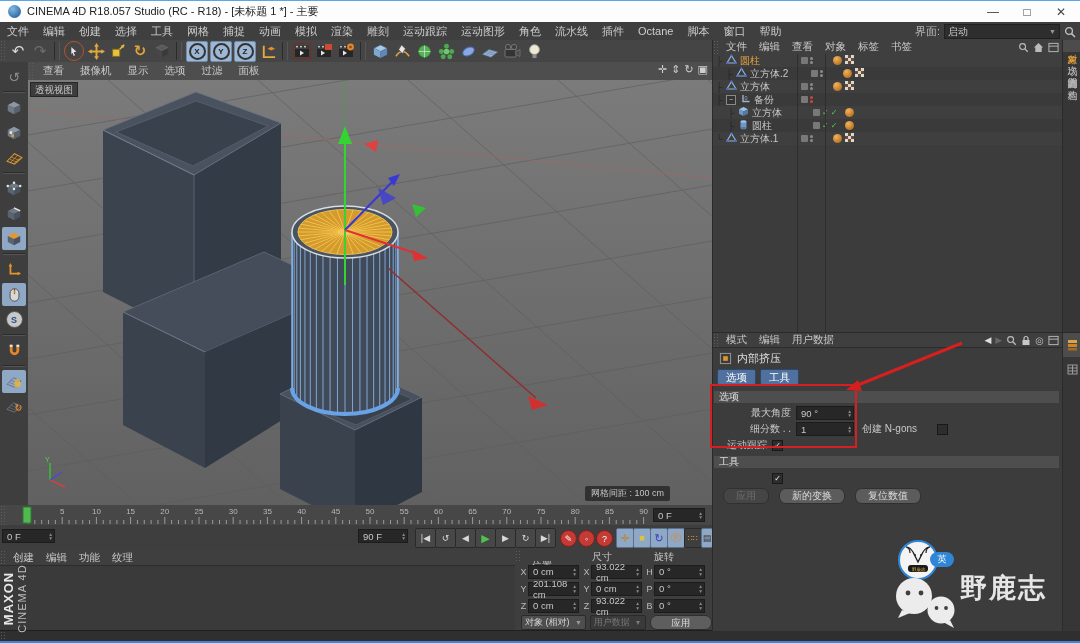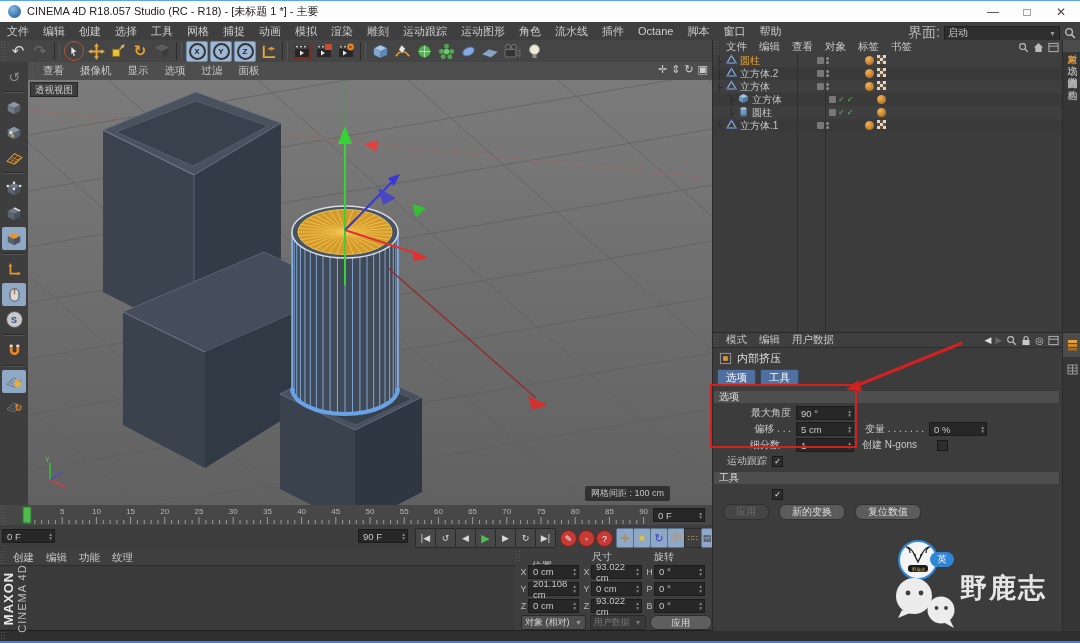"界面:" #iface-label { font-size: 14px -> 11px }
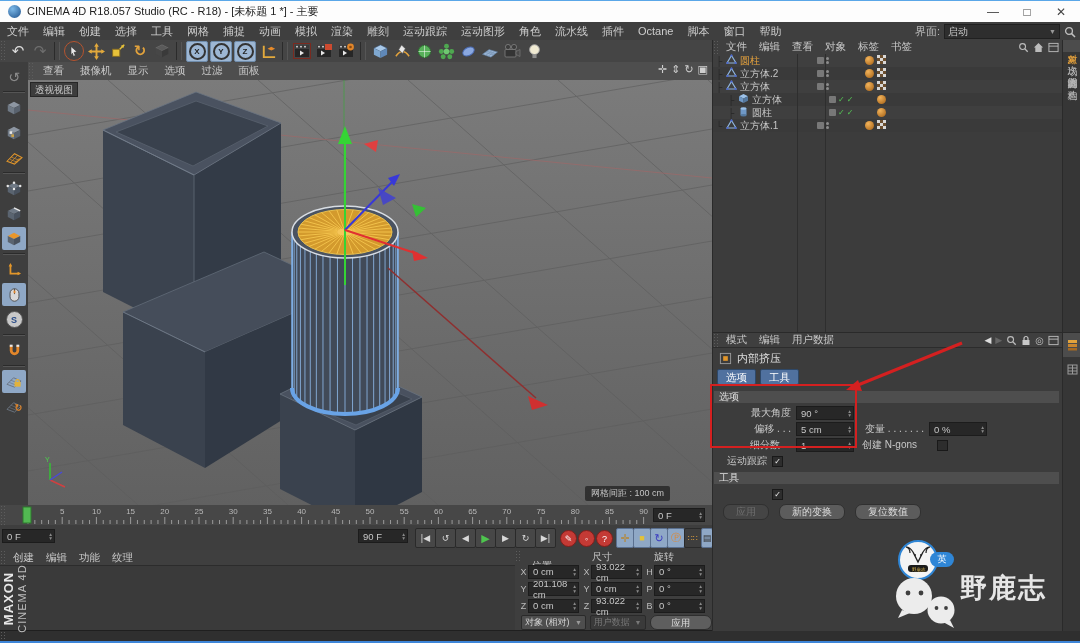"圆柱" .om-row { gap: 16px -> none }
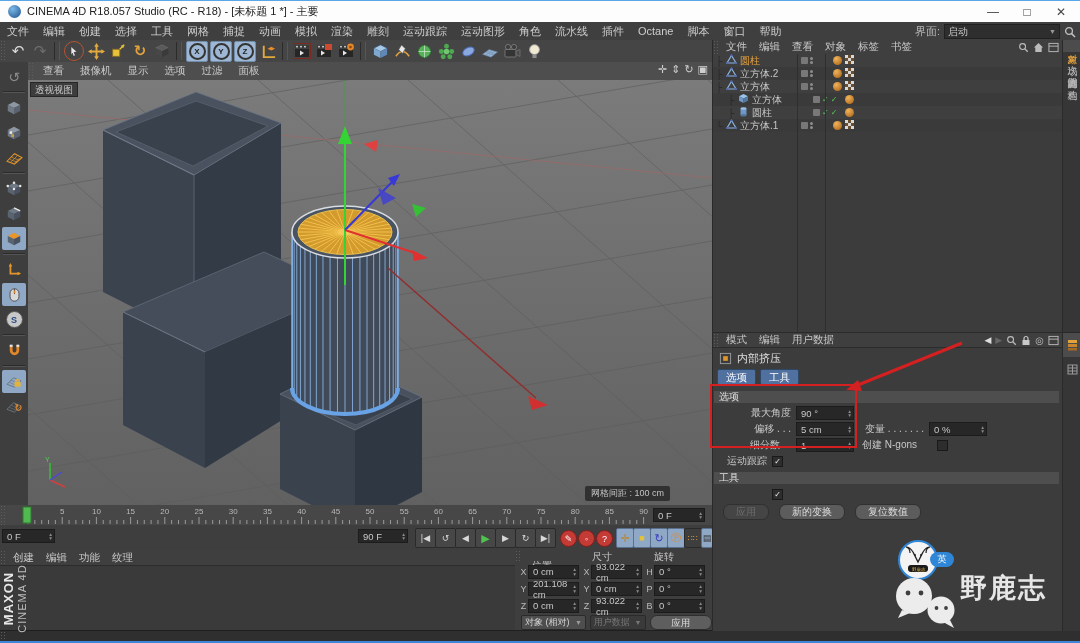"立方体.2" div.om-name { padding-left: 2px -> 12px }
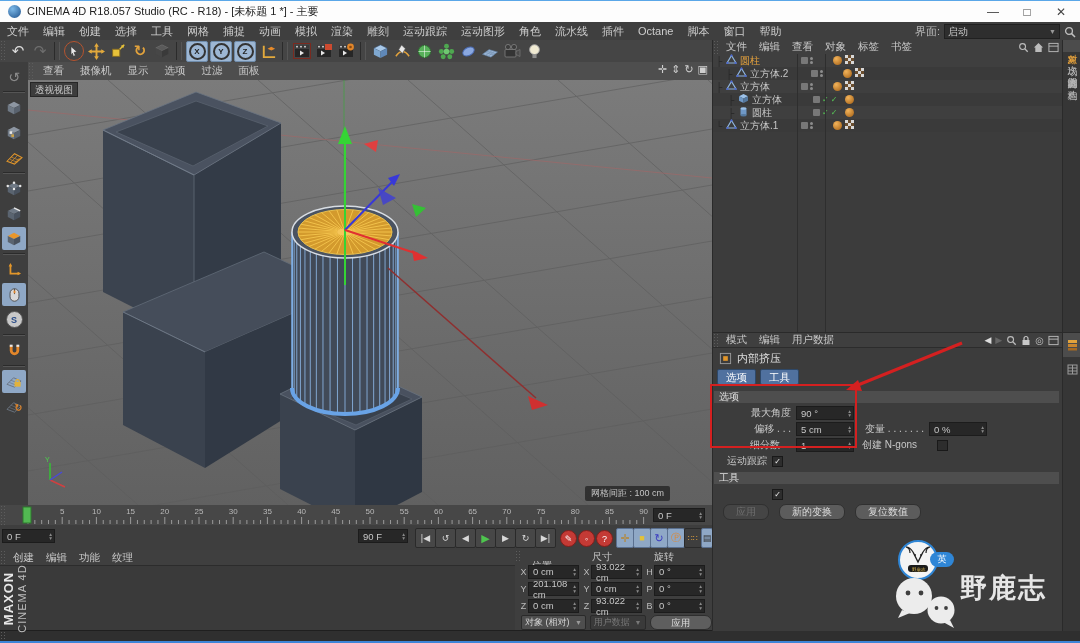"备份" div.om-row { html: none -> <div> <div> <span>├</span> <span>−</span> <span><svg> <path></path> <text>0</text> </svg></span> <span>备份</span> </div> <div> <span></span> <span> <span></span> <span></span> </span> </div> <div></div> </div> }
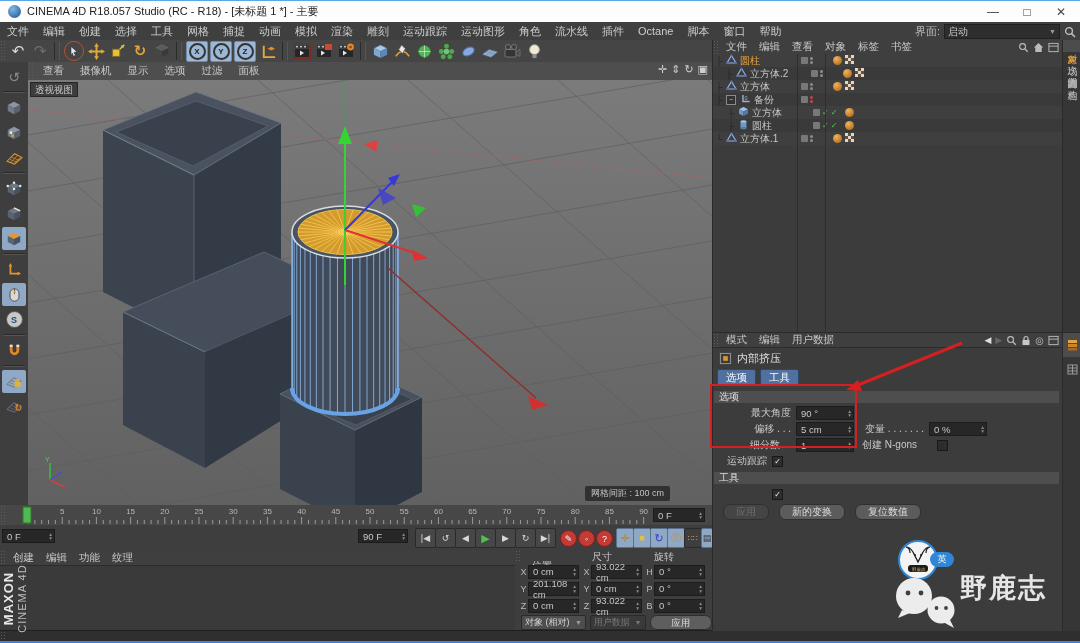"偏移 . . ." div.arow { html: <div> <span>偏移 . . .</span> <span> <span>5 cm</span> <span> <span>▴</span> <span>▾</span> </span> </span> <span>变量 . . . . . . .</span> <span> <span>0 %</span> <span> <span>▴</span> <span>▾</span> </span> </span> </div> -> none }
